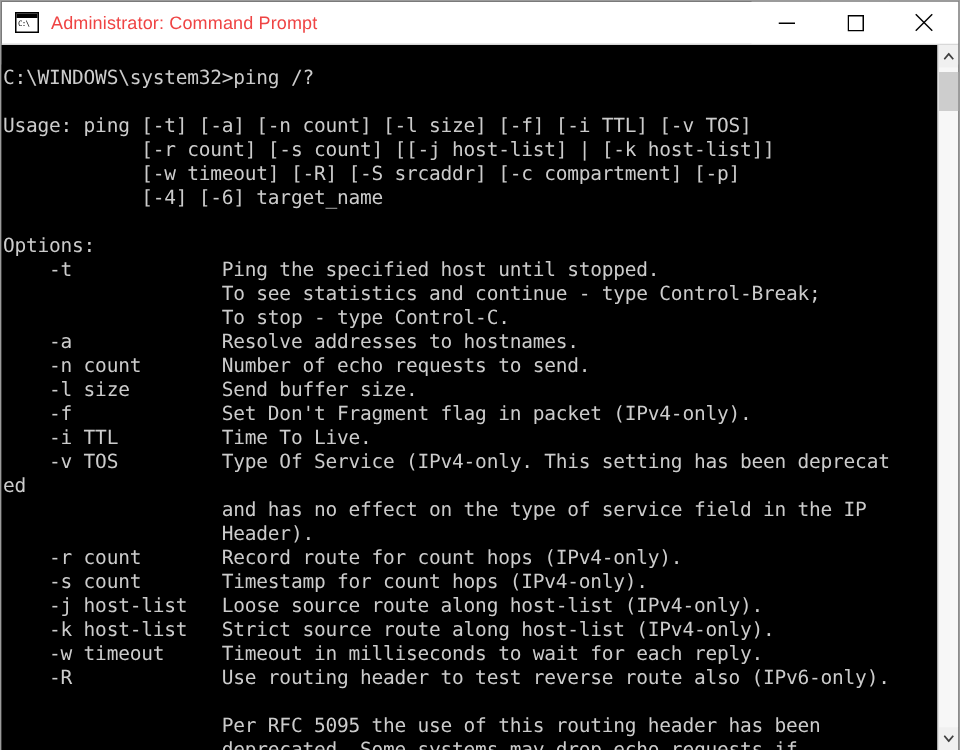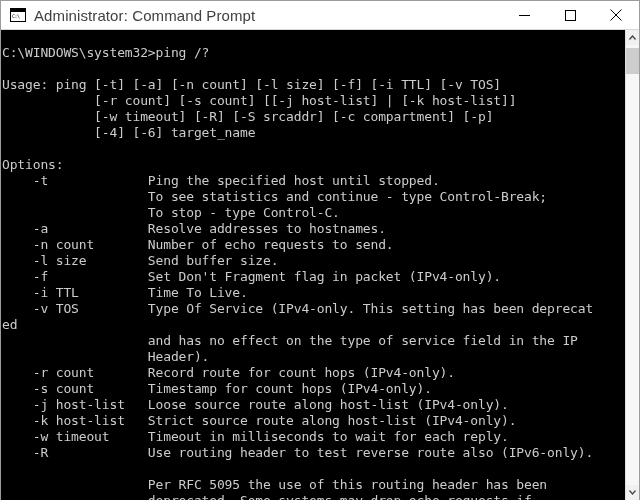"Administrator: Command Prompt" .title-text { color: #404040 -> #ef4444; font-size: 15px -> 12px }
